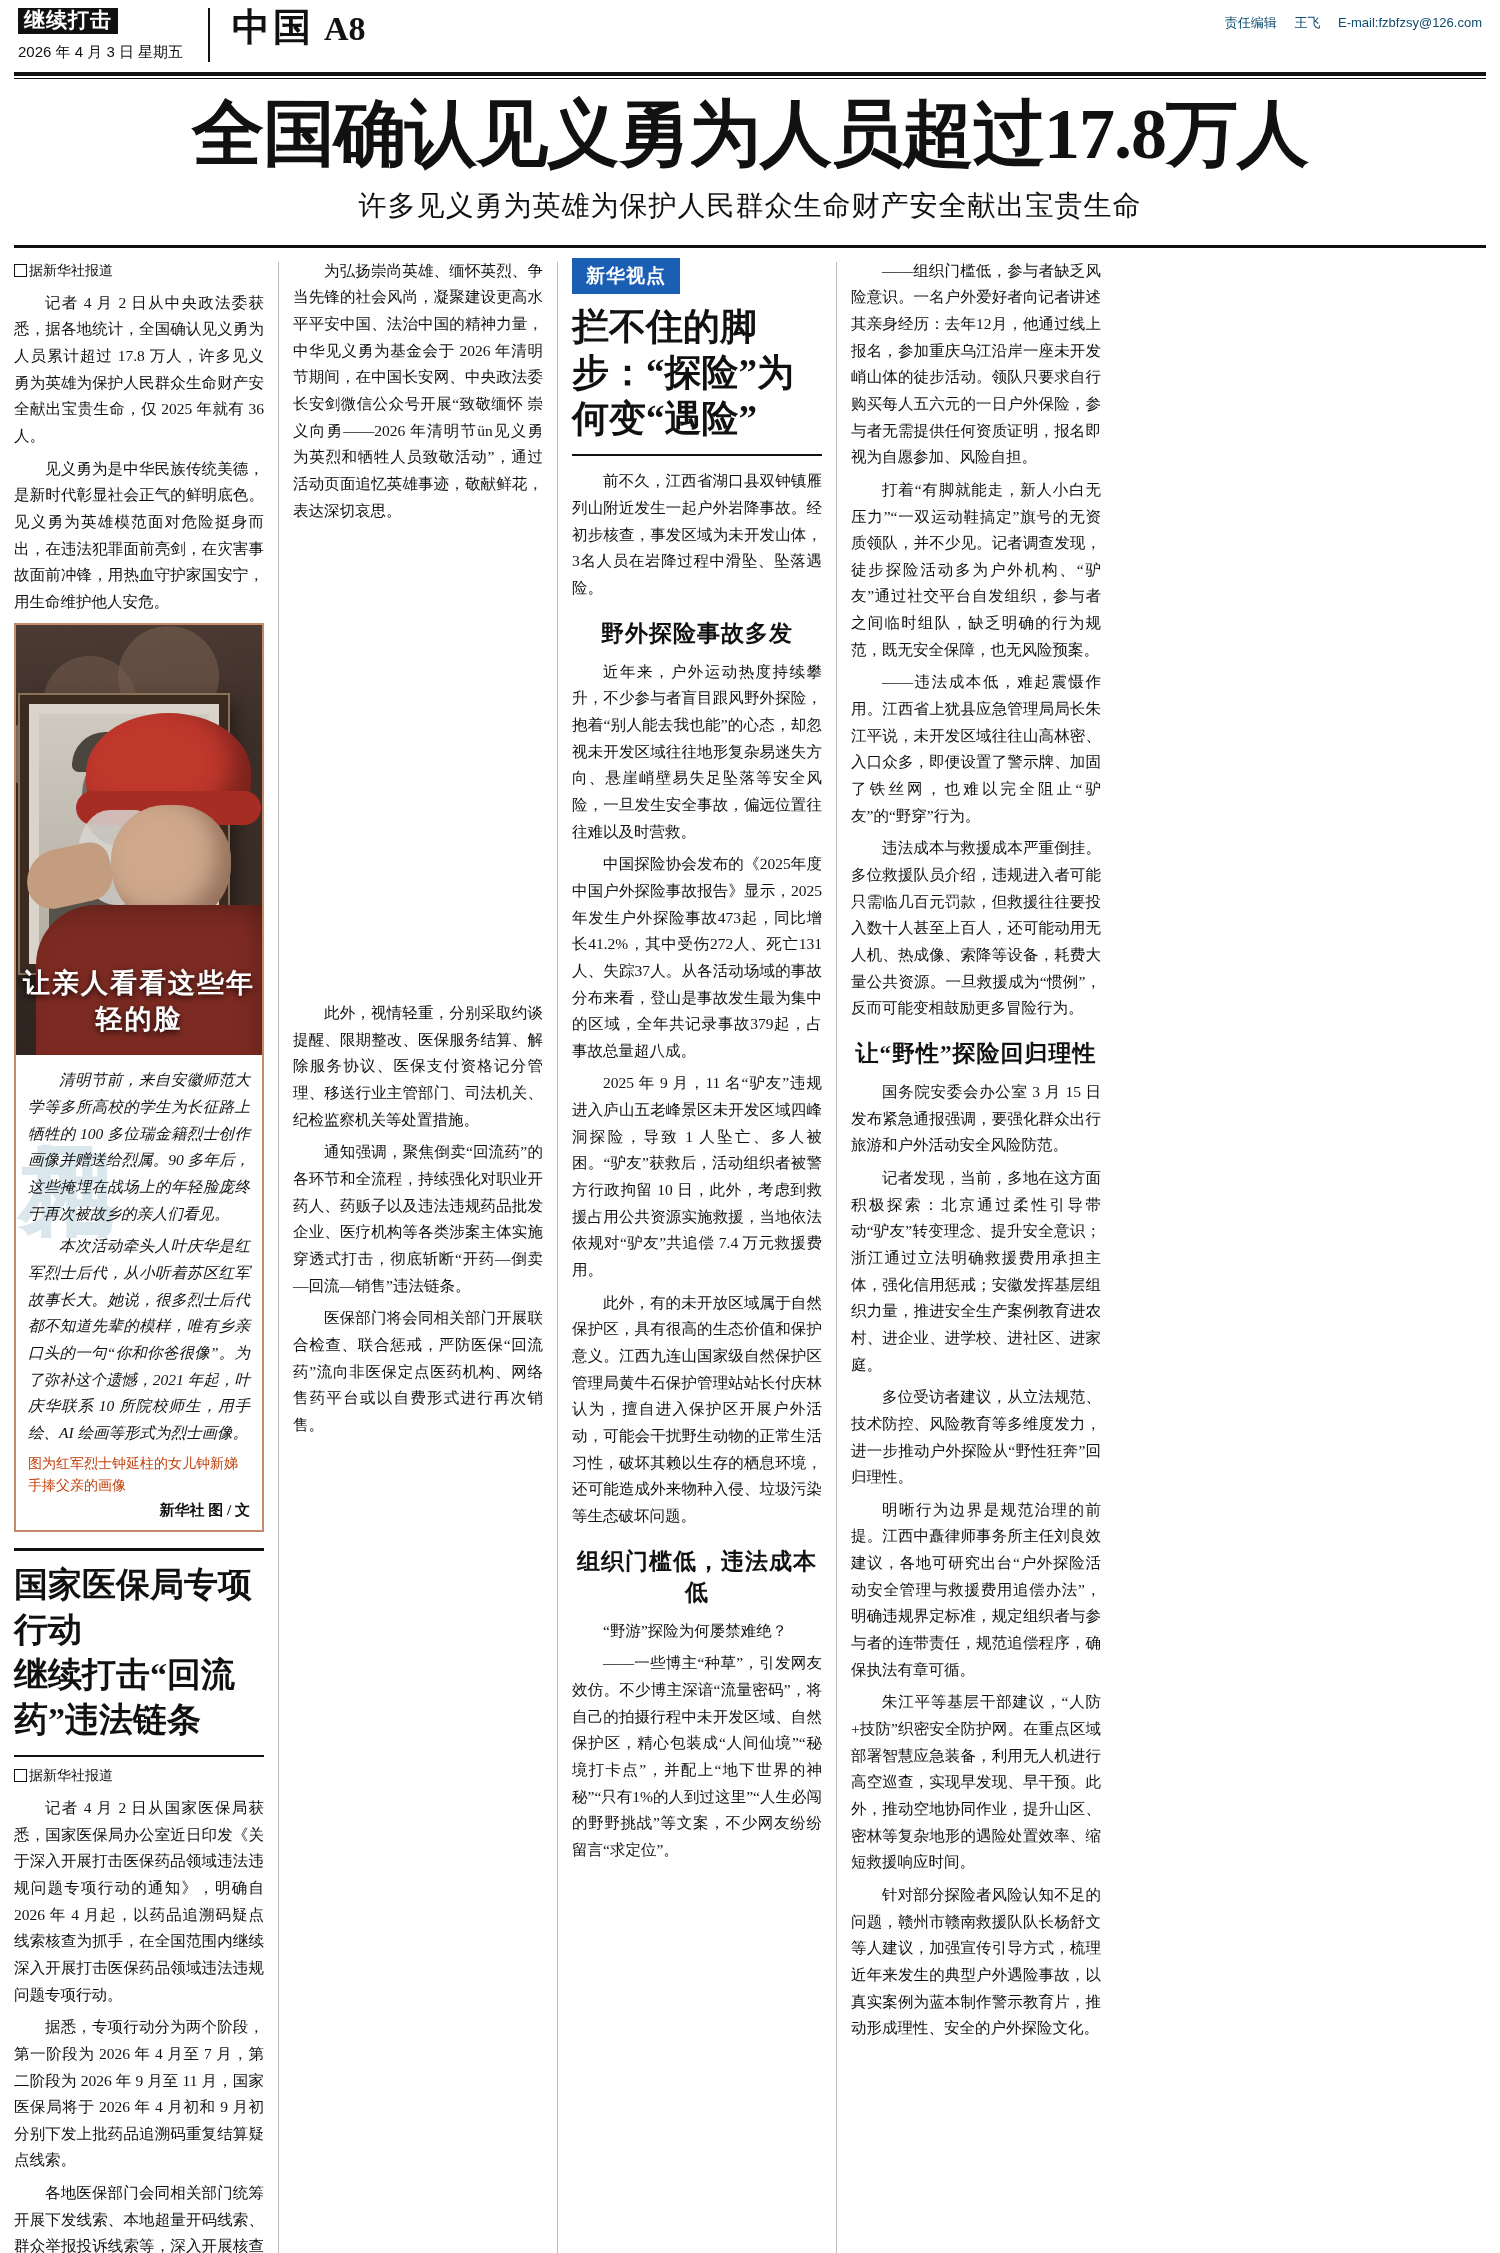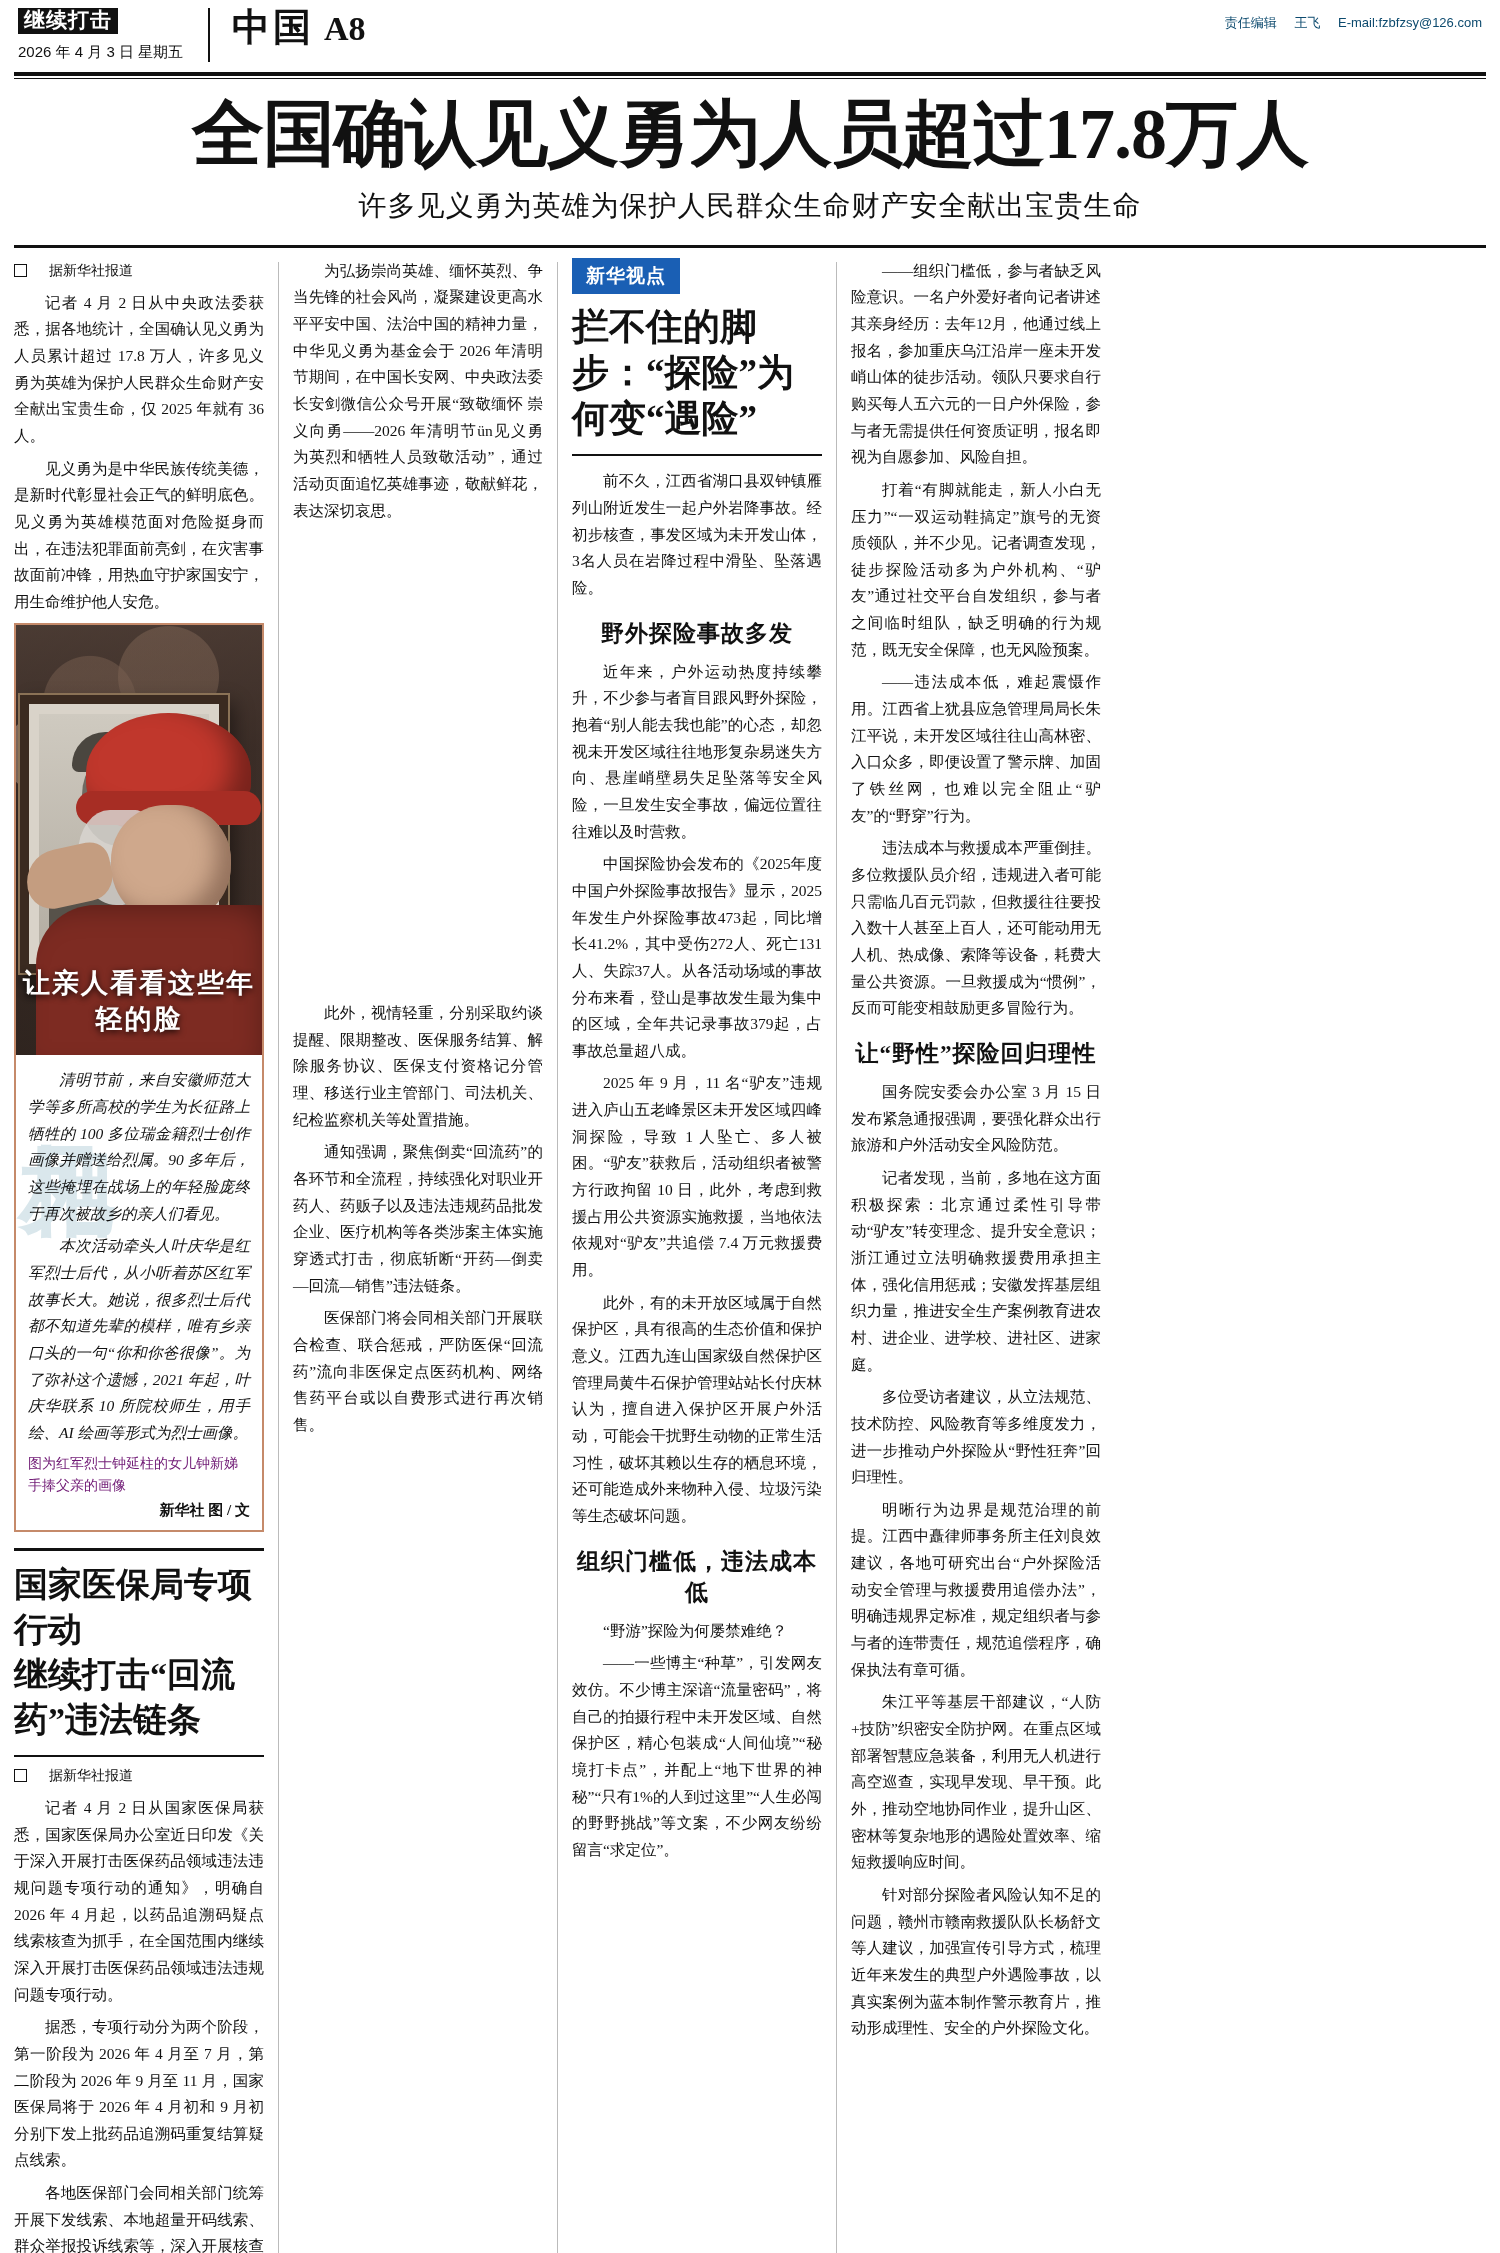"据新华社报道" .source-tag { gap: 22px -> 2px }
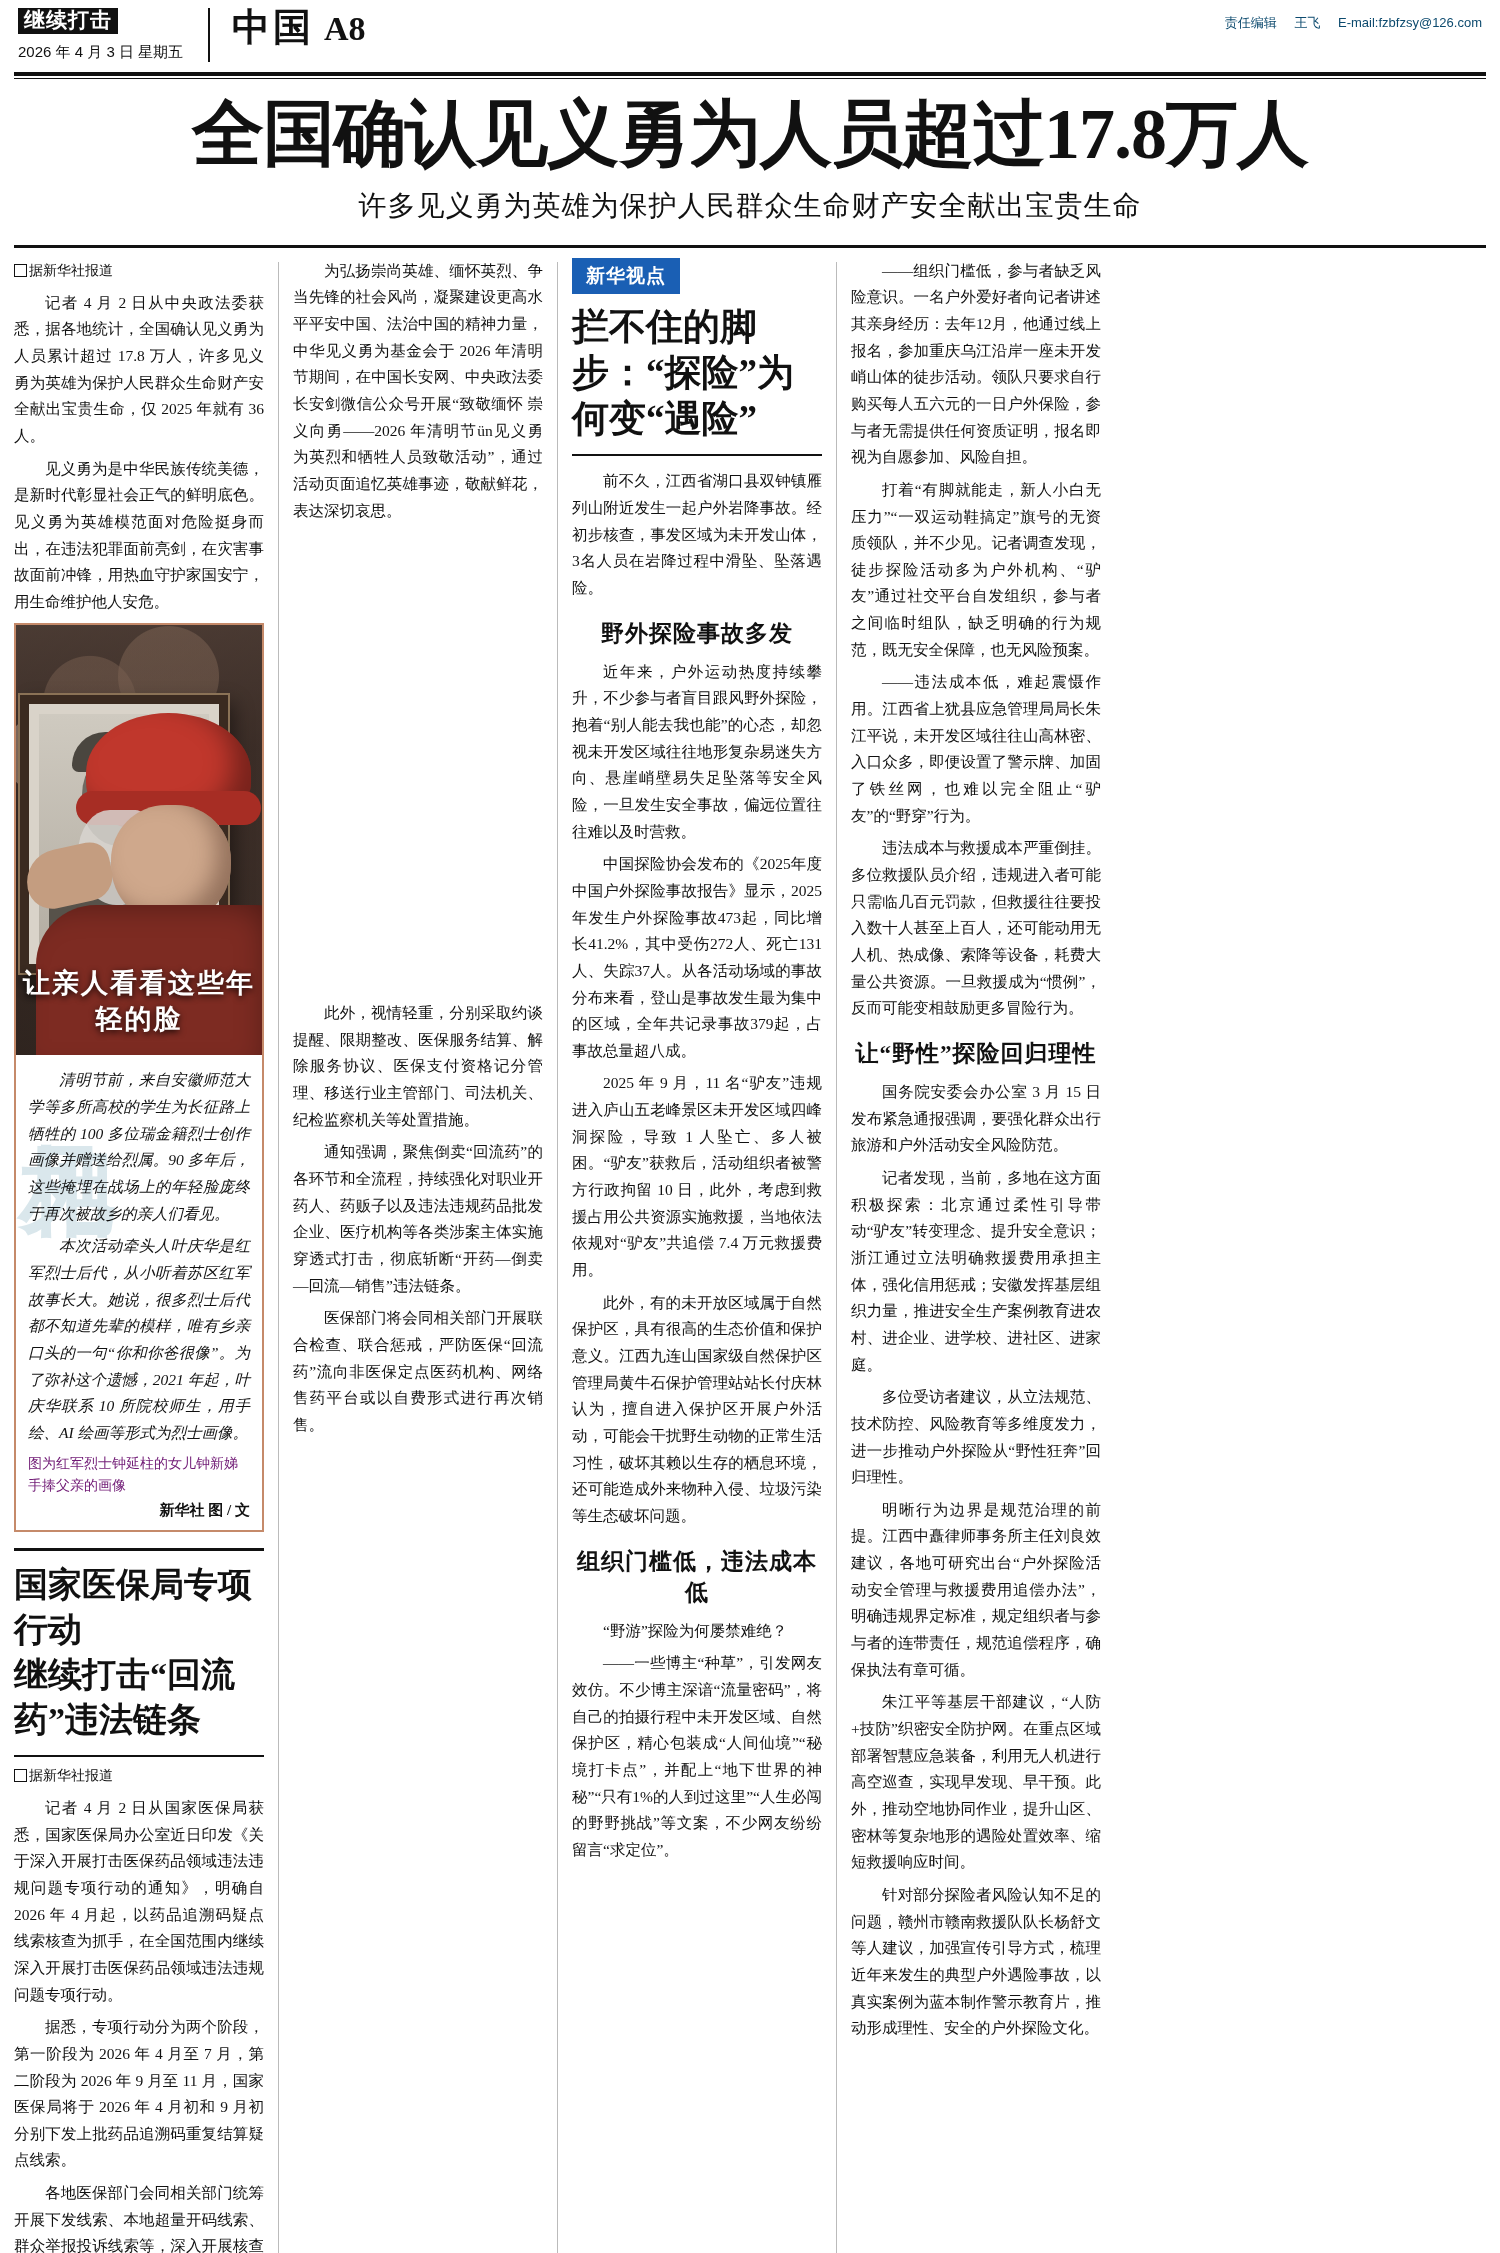"图为红军烈士钟延柱的女儿钟新娣手捧父亲的画像" .cutline { color: #701a75 -> #c2410c }
